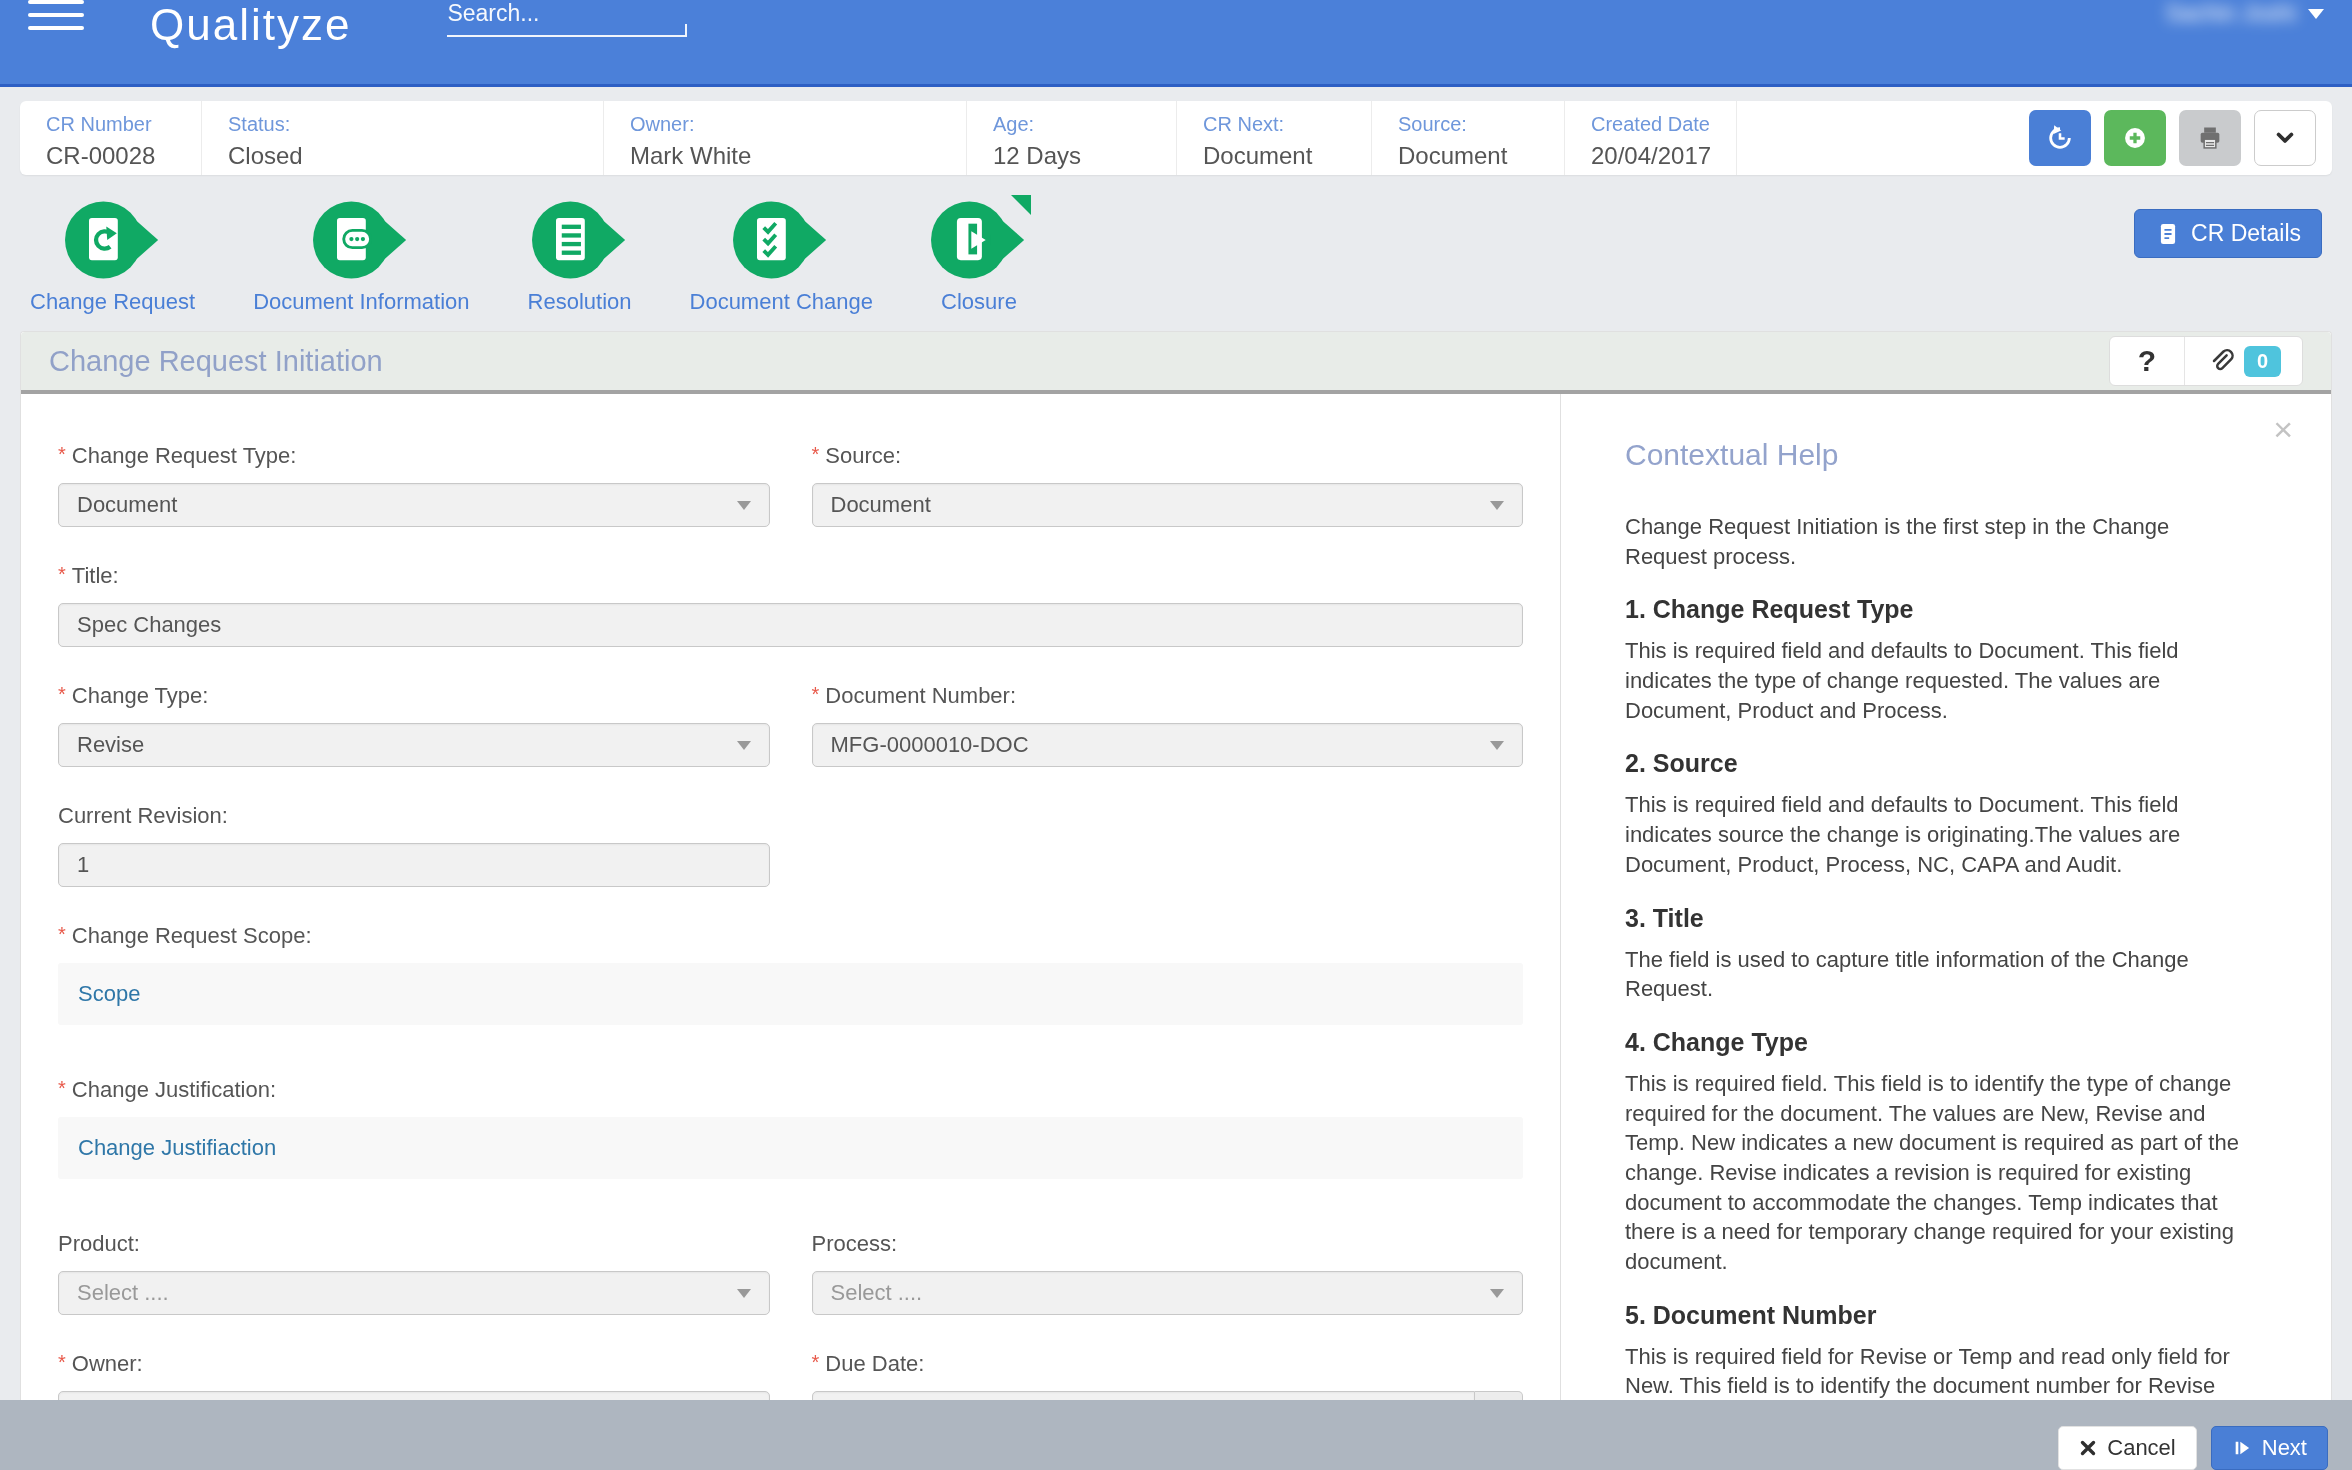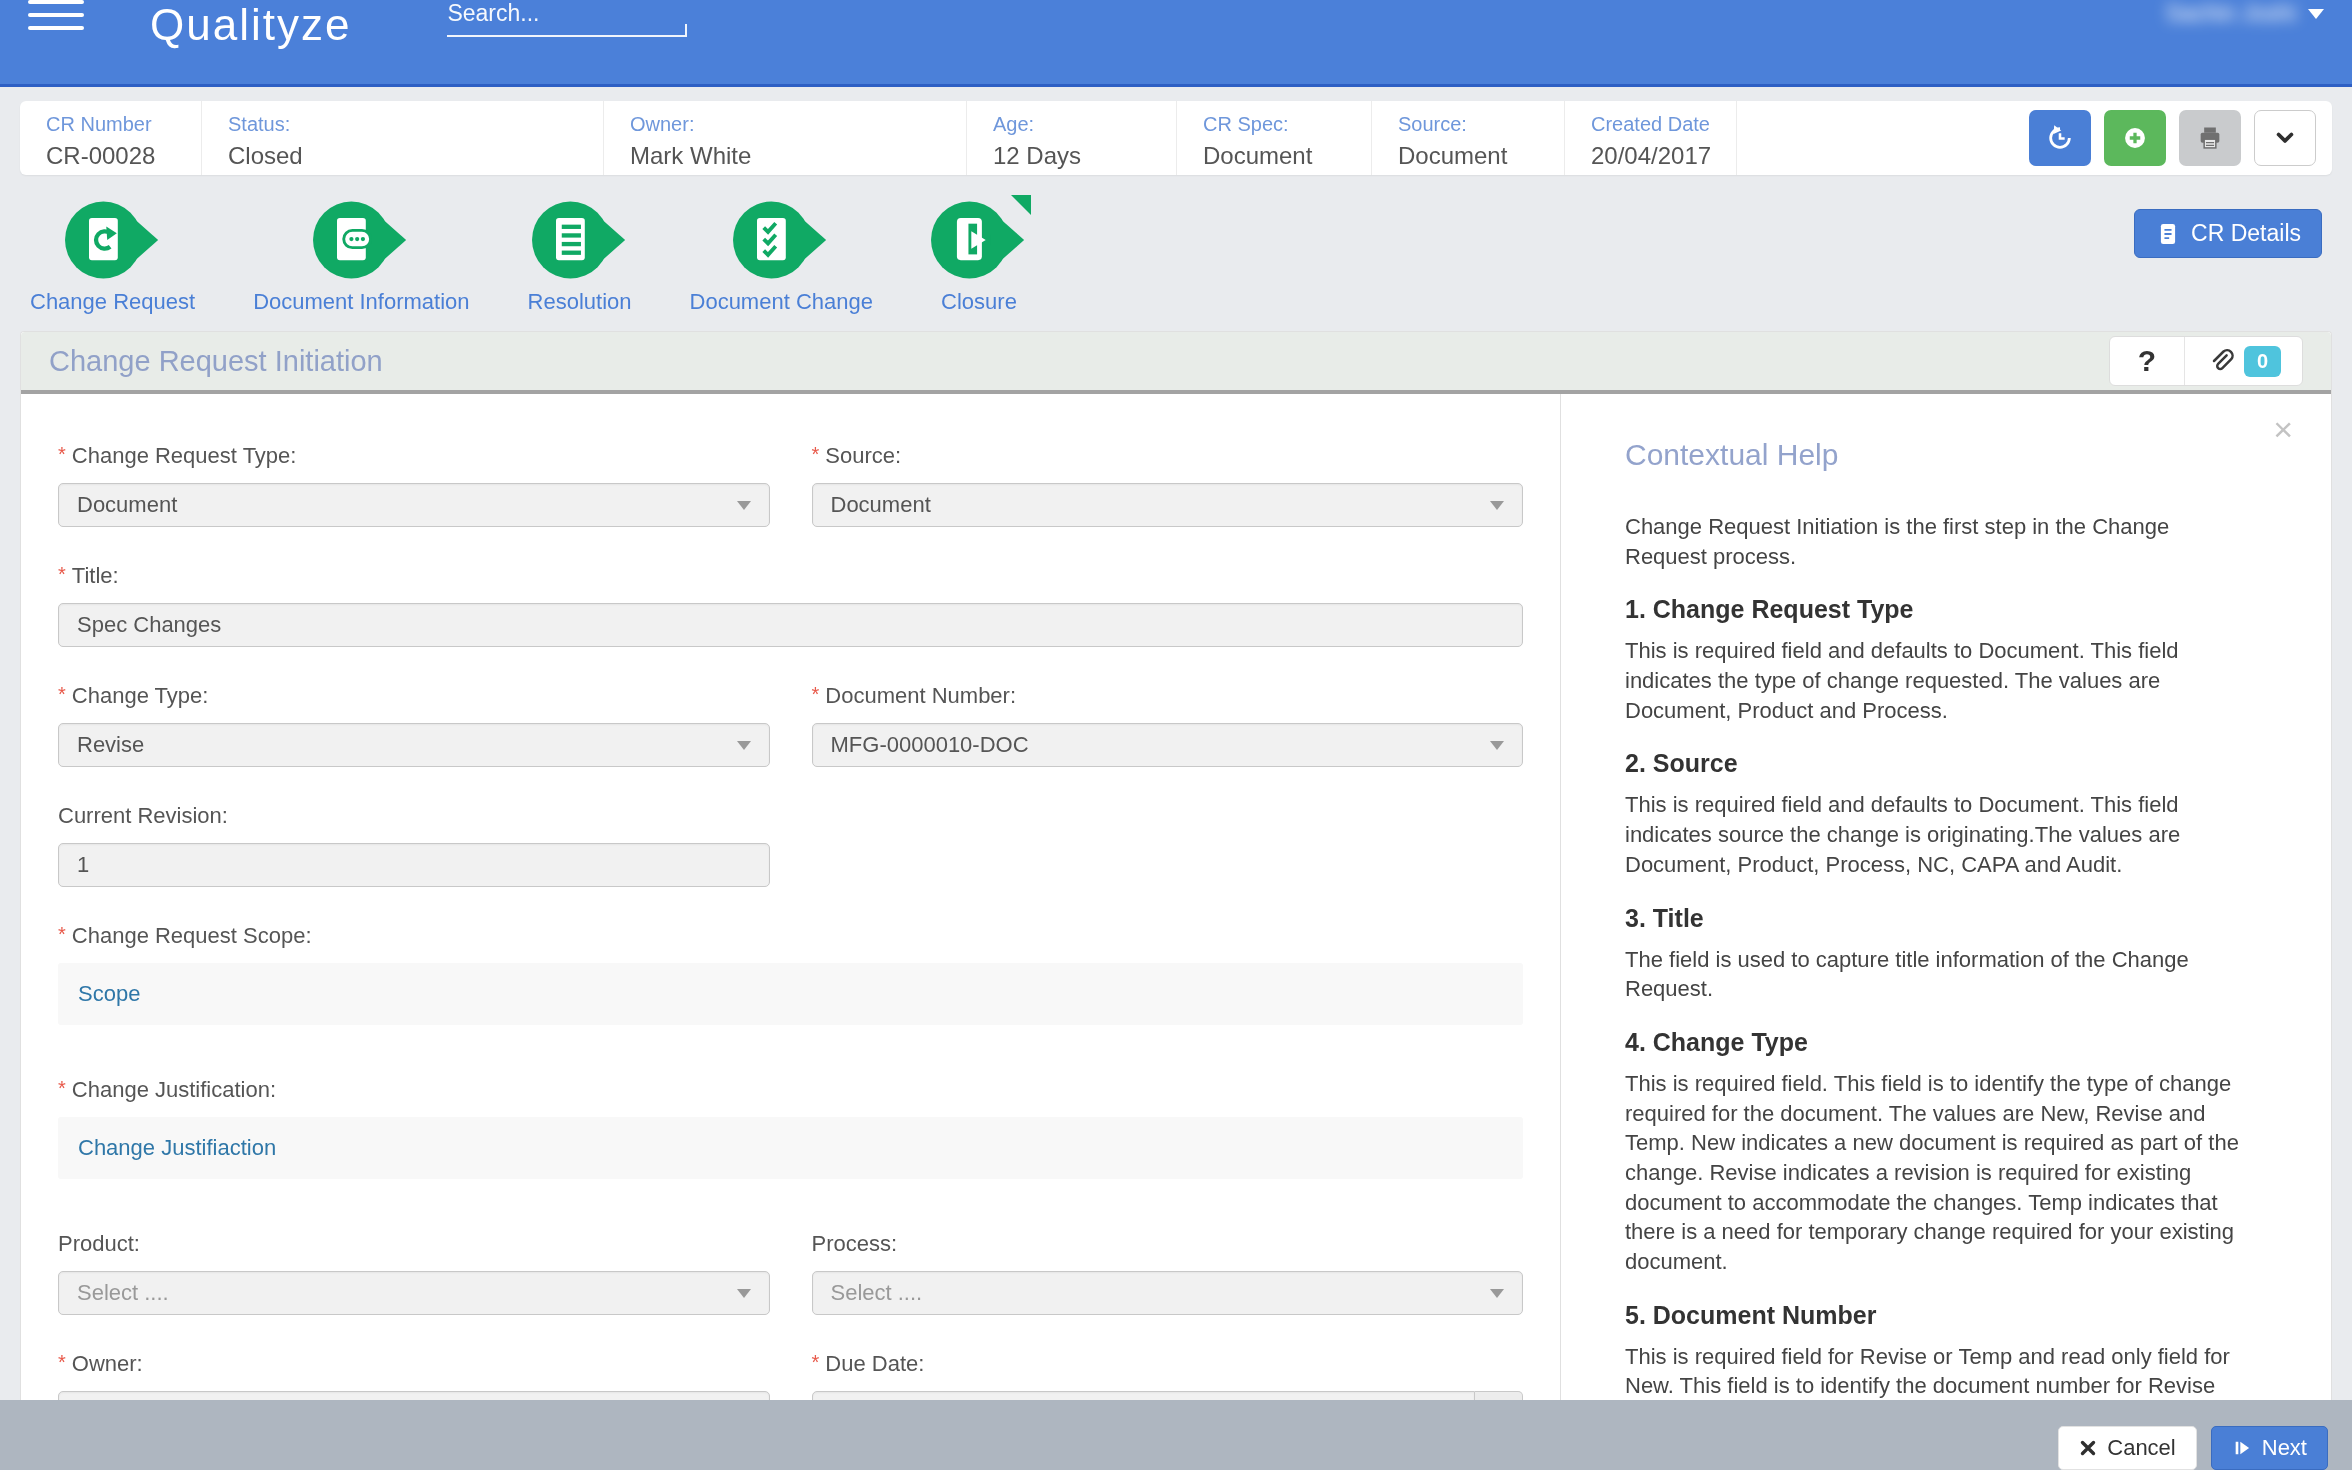"CR Spec:" div.lbl { text: Spec -> Next }
